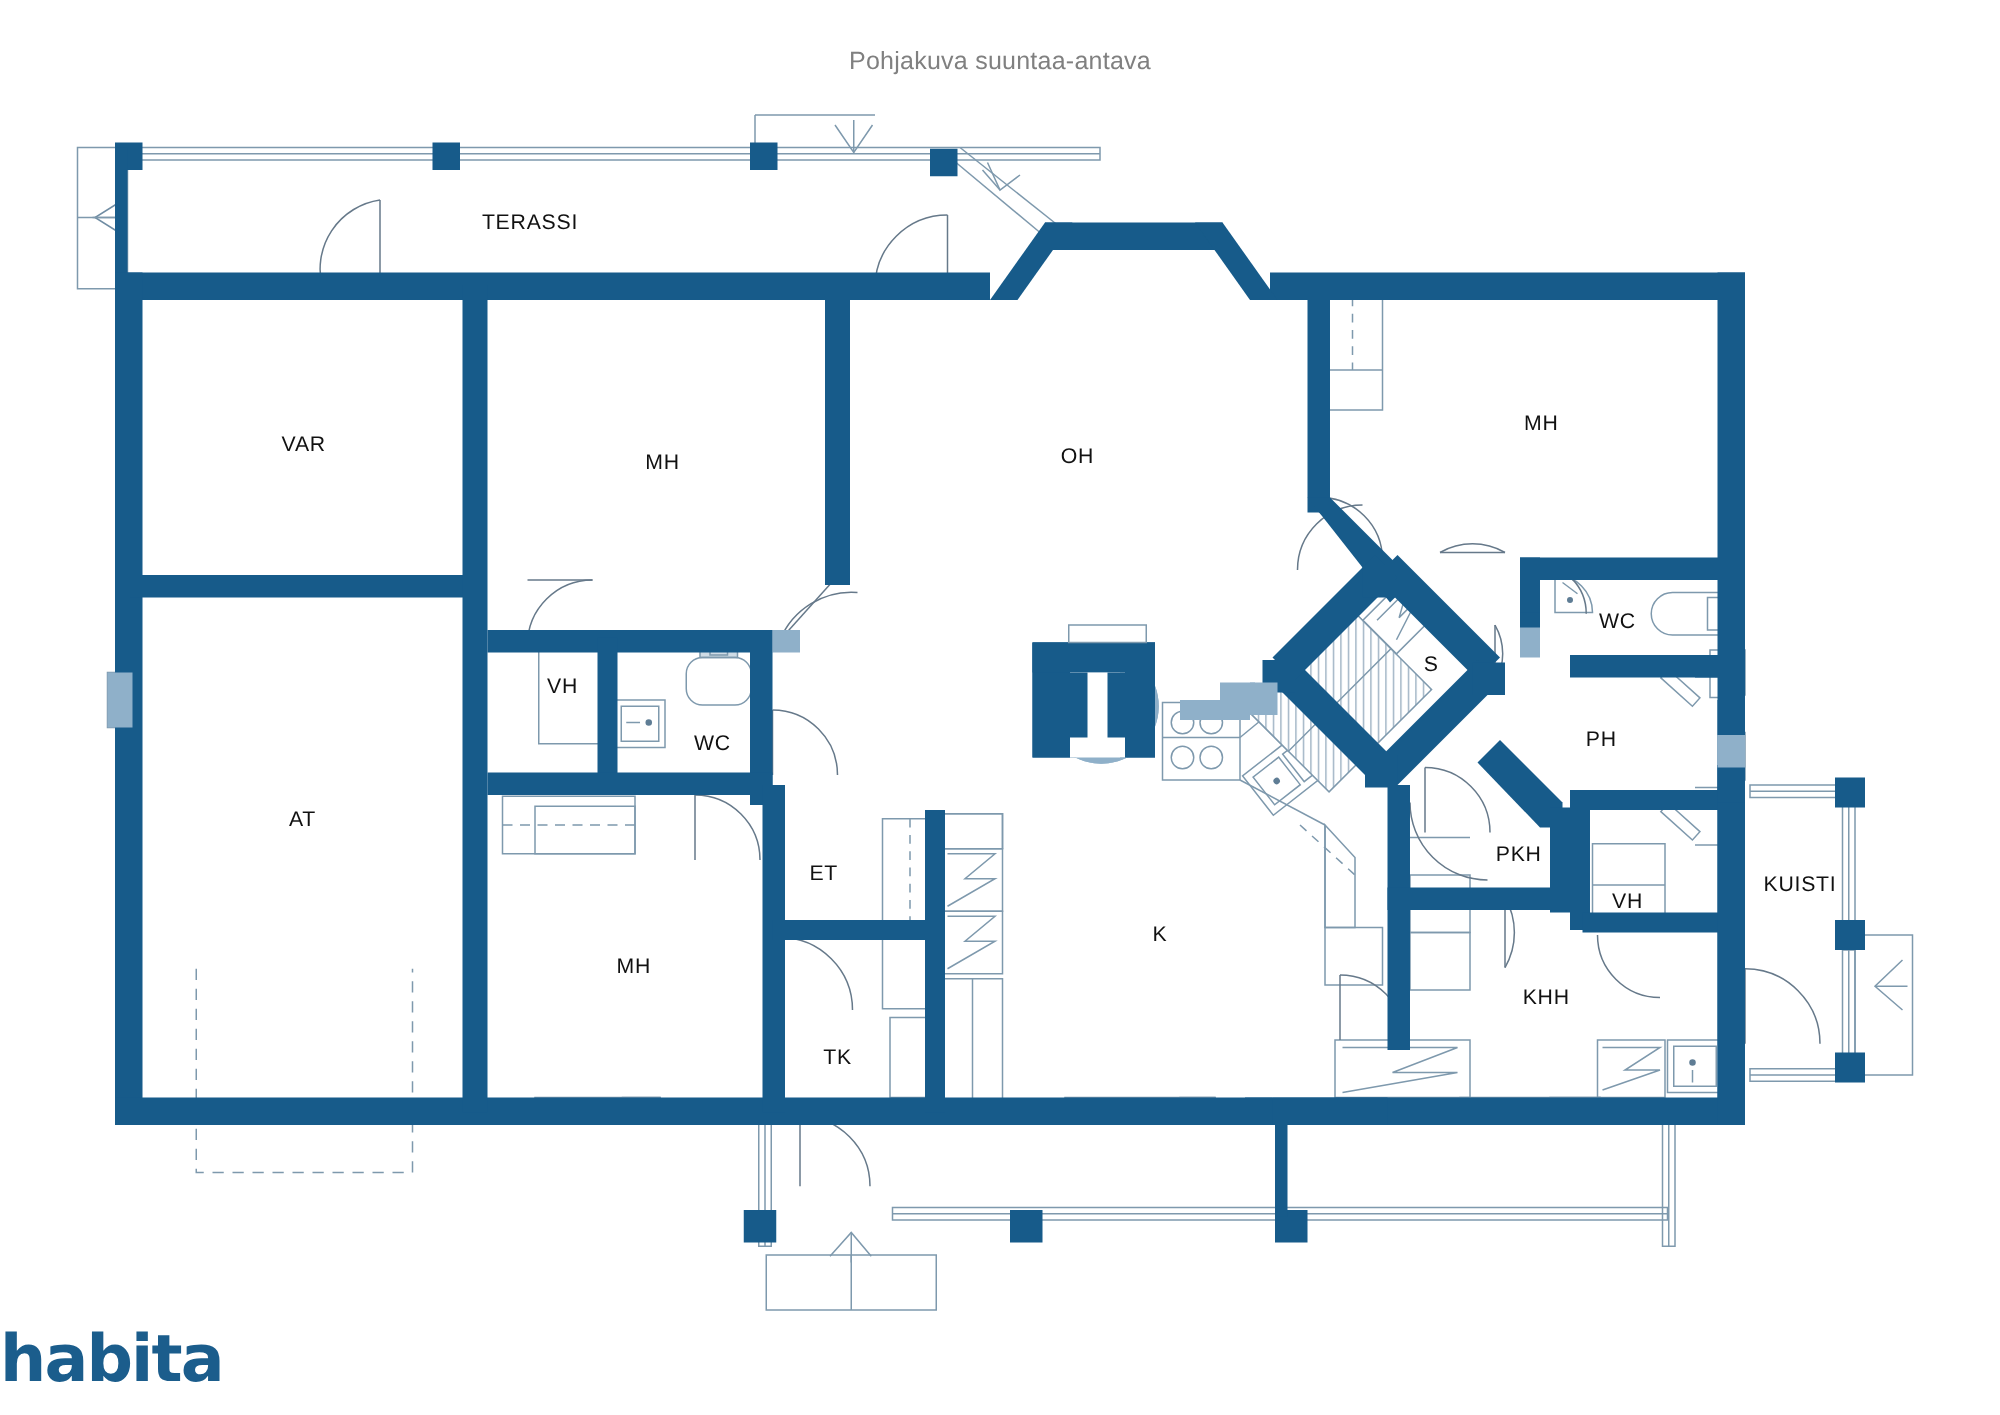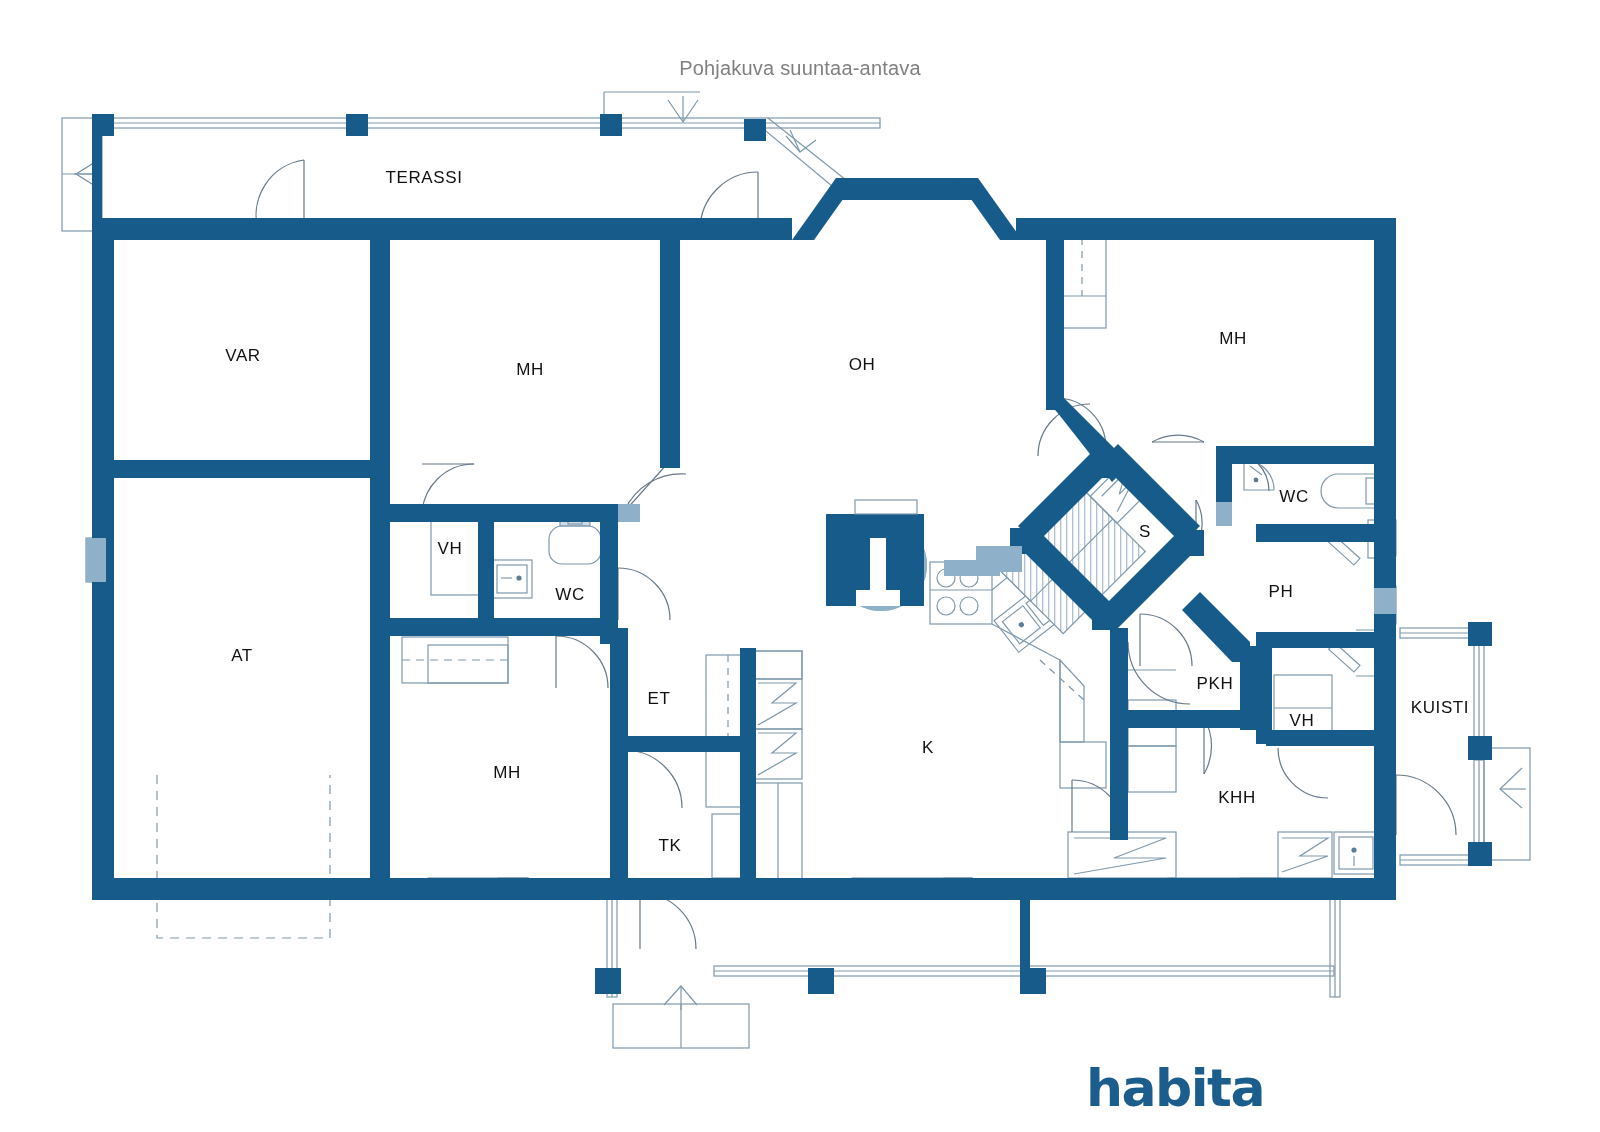"Pohjakuva suuntaa-antava" #page-title { margin-top: 19px -> none }
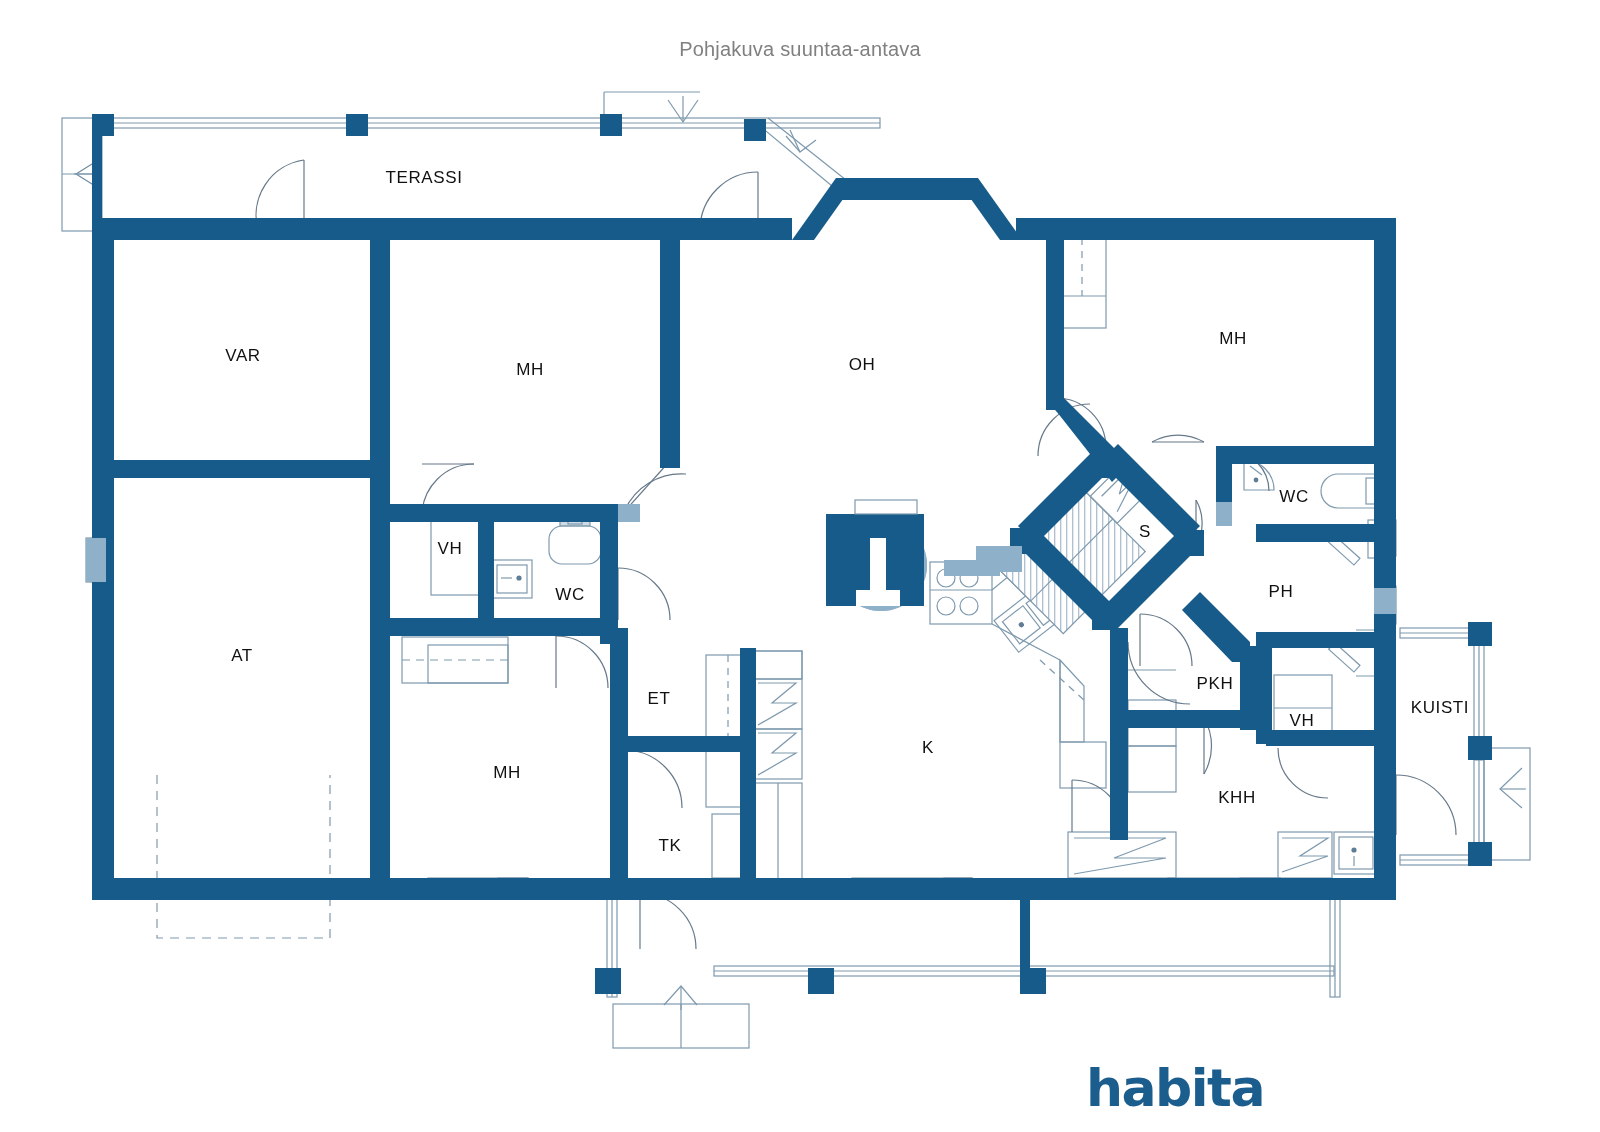"habita" #logo { text-align: right -> left }
